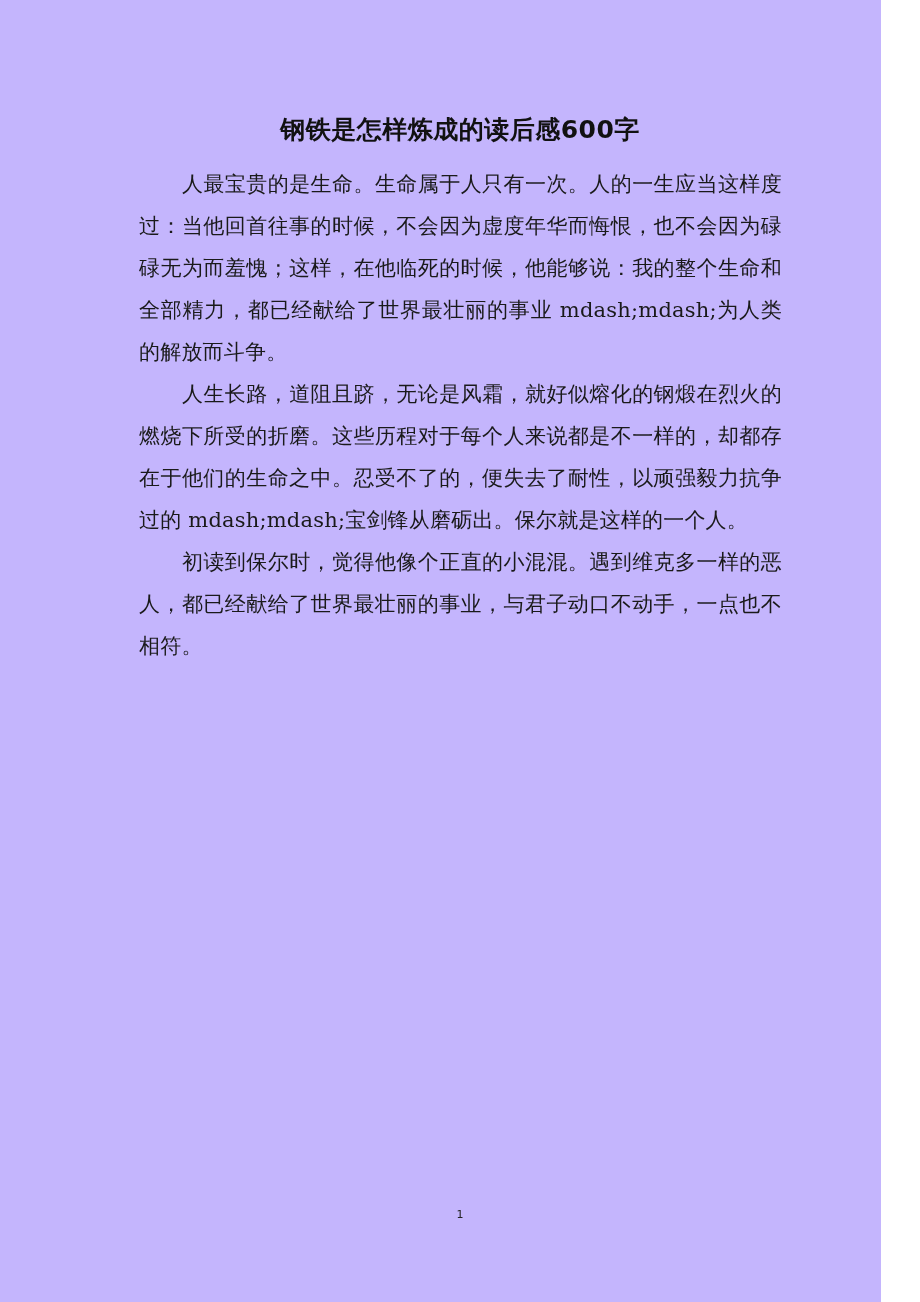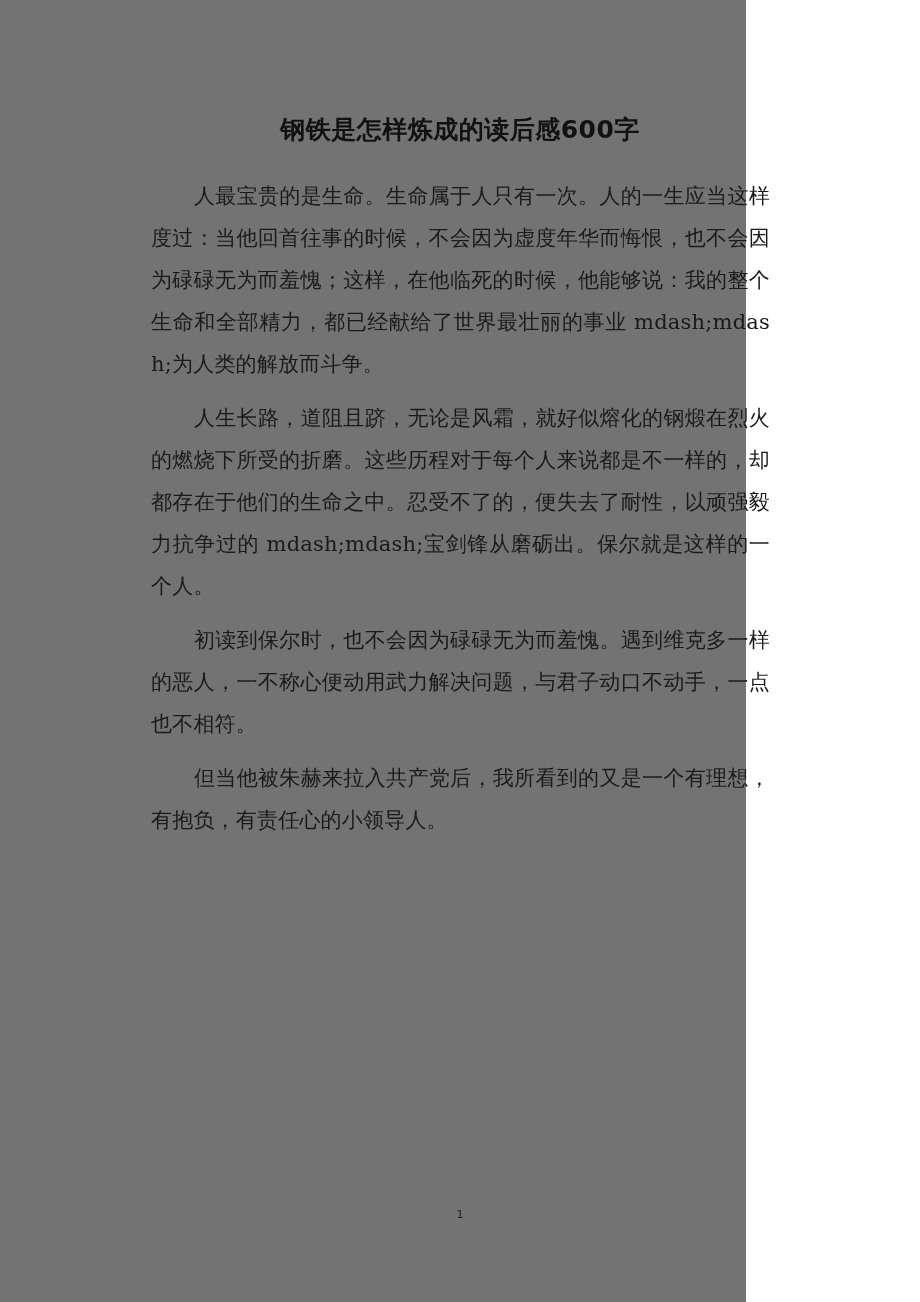"钢铁是怎样炼成的读后感600字" .page { background: #737373 -> #c4b5fd; width: 746px -> 881px }
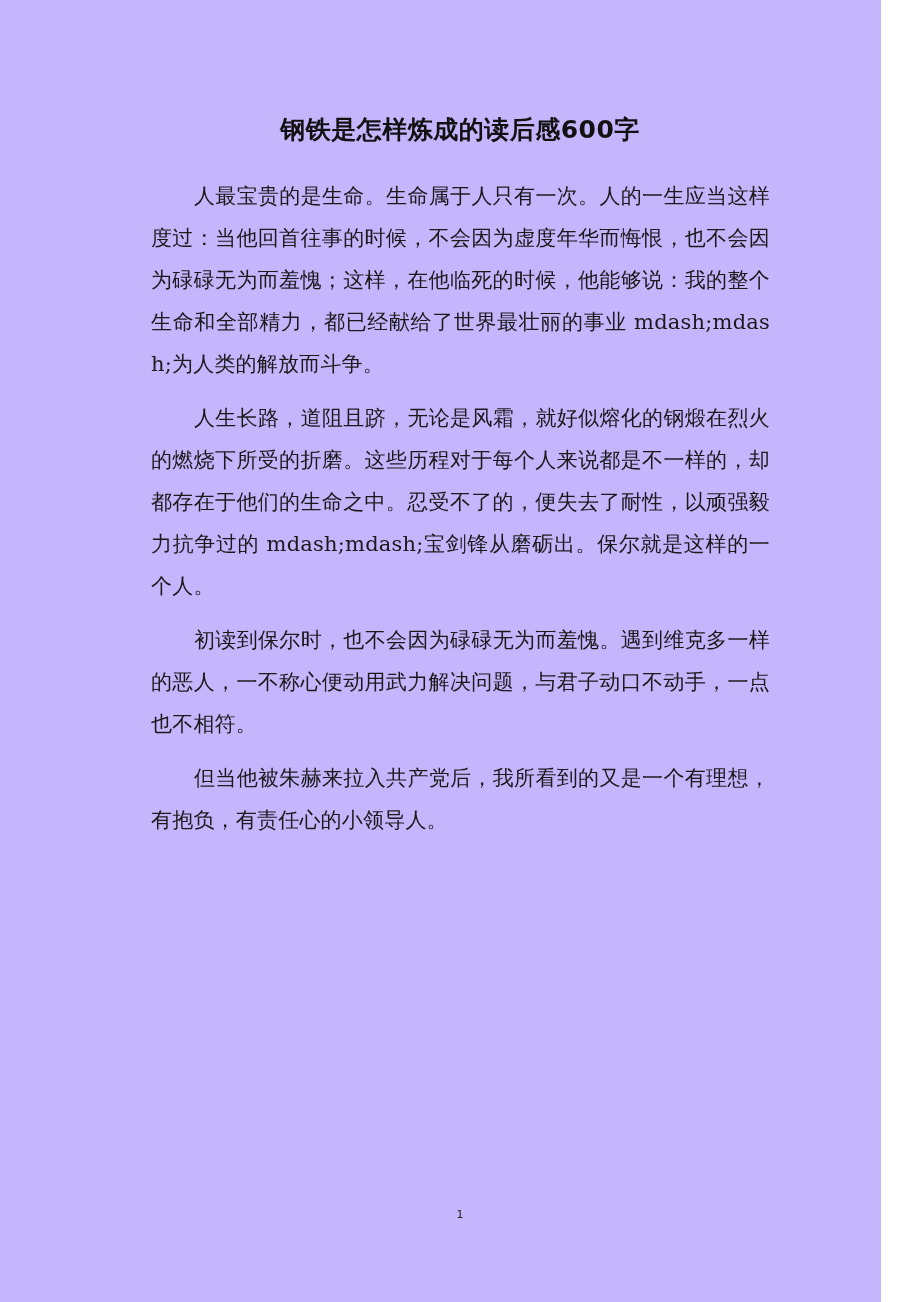"人最宝贵的是生命。生命属于人只有一次。人的一生应当这样度过：当他回首往事的时候，" .para { margin: 12px -> 0 }
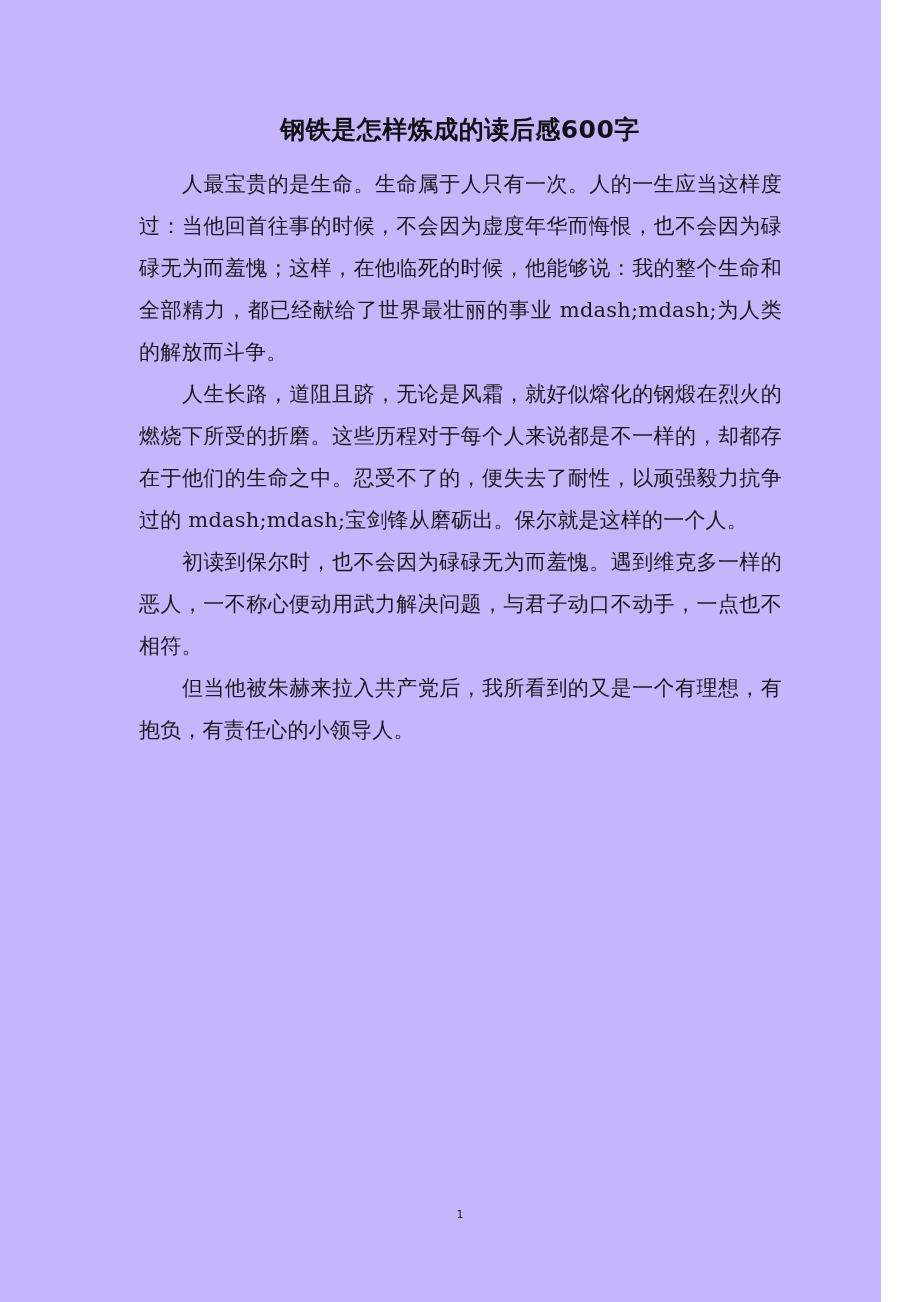"初读到保尔时，也不会因为碌碌无为而羞愧。遇到维克多一样的恶人，一不称心便动用武力" p.para { text: 也不会因为碌碌无为而羞愧。遇到维克多一样的恶人，一不称心便动用武力解决问题 -> 觉得他像个正直的小混混。遇到维克多一样的恶人，都已经献给了世界最壮丽的事业 }
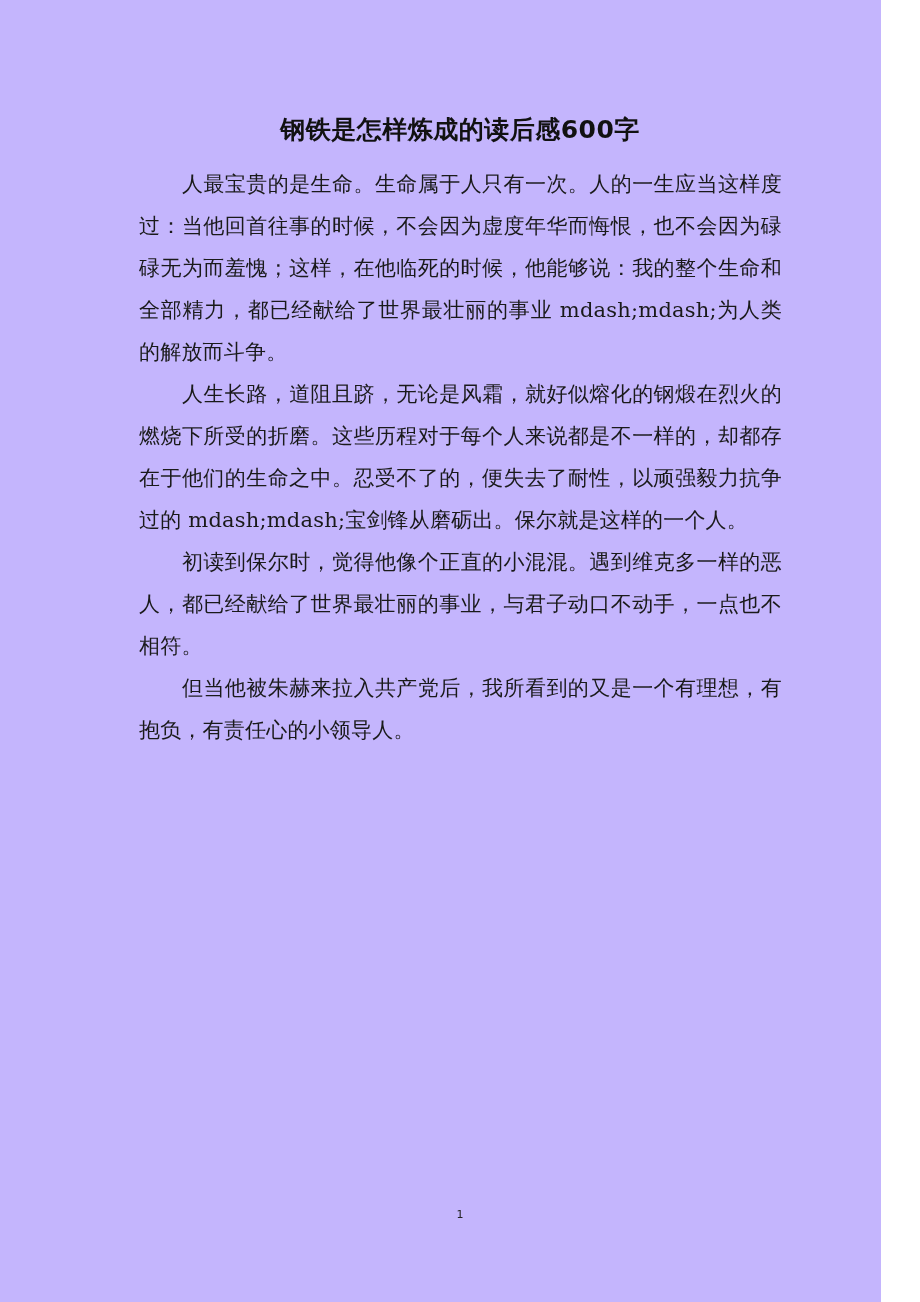"但当他被朱赫来拉入共产党后，我所看到的又是一个有理想，有抱负，有责任心的小领导人" p.para { html: <p>但当他被朱赫来拉入共产党后，我所看到的又是一个有理想，有抱负，有责任心的小领导人。</p> -> none }
